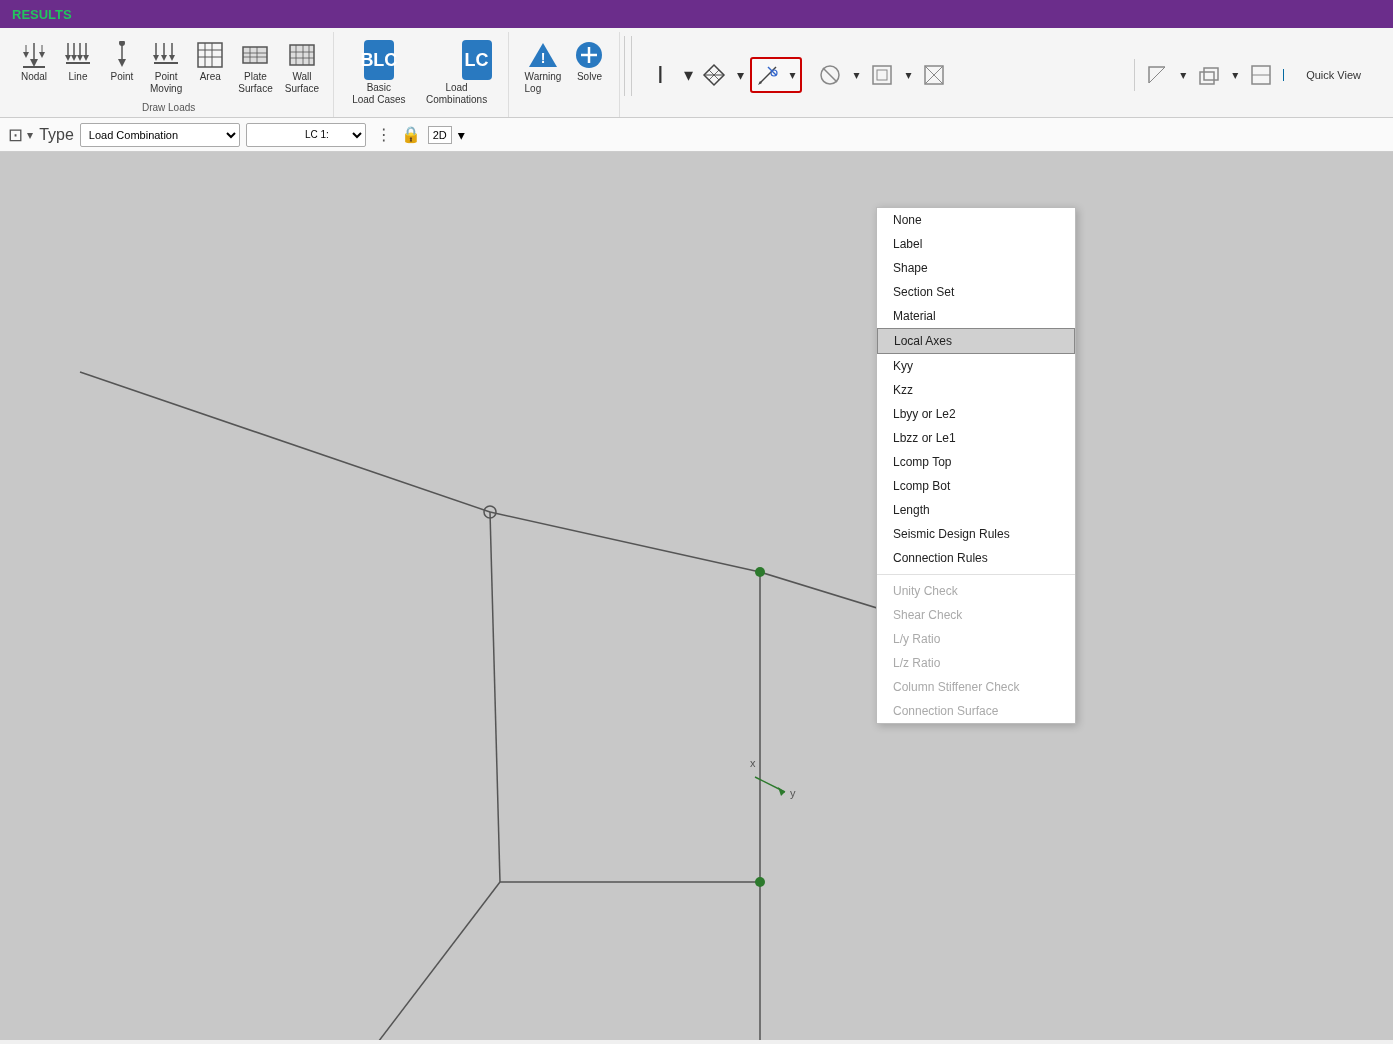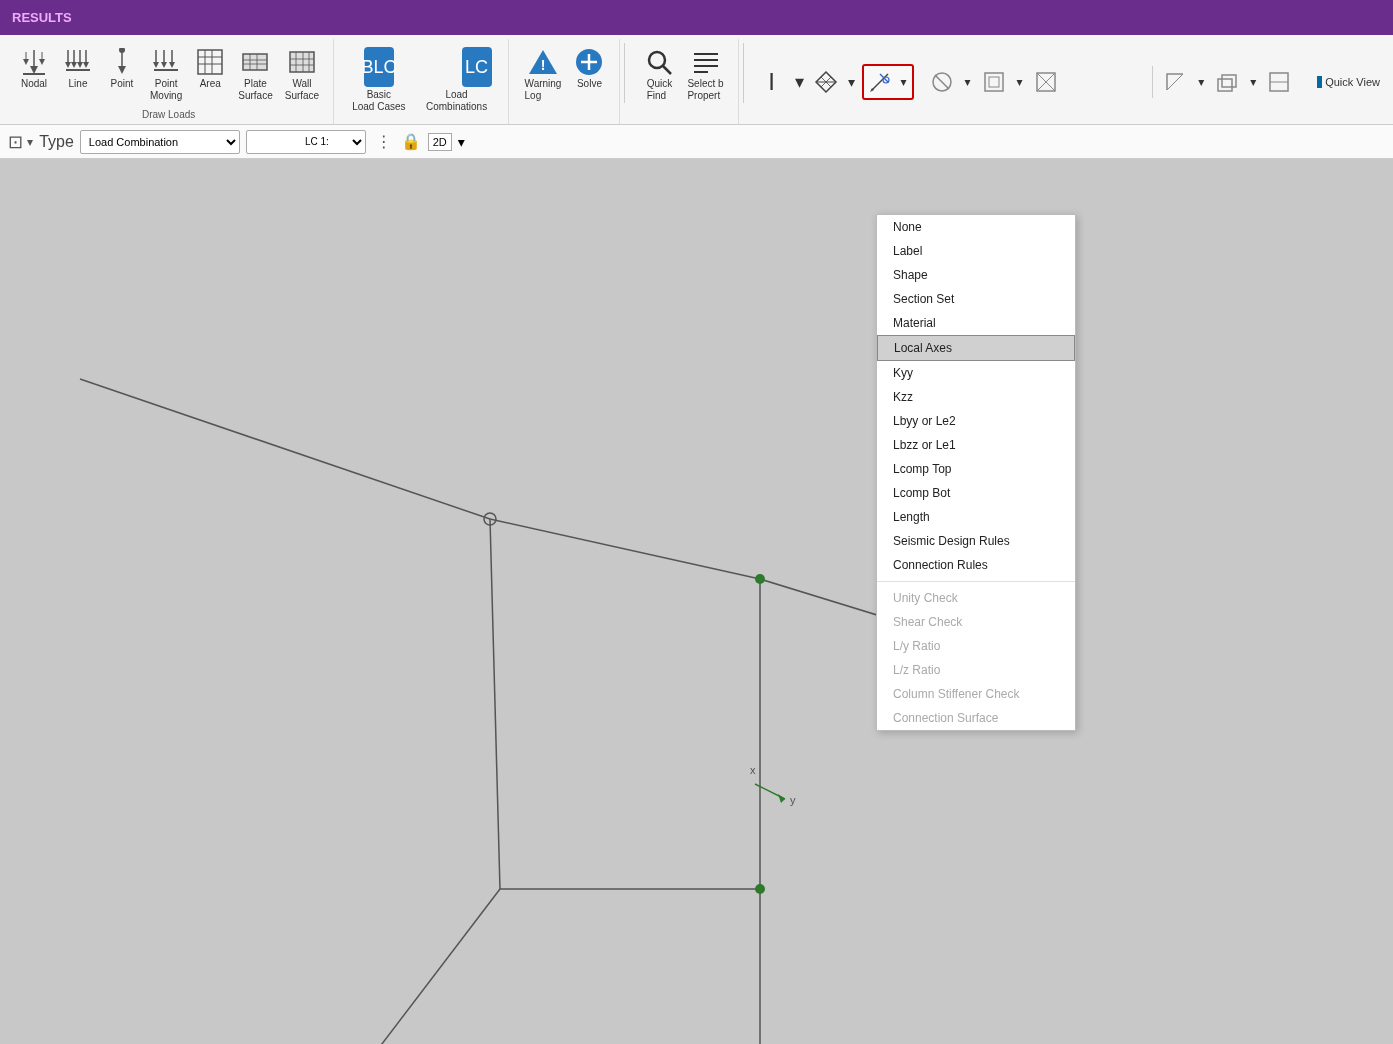"RESULTS" .title-bar { color: #f0abfc -> #22c55e; height: 35px -> 28px }
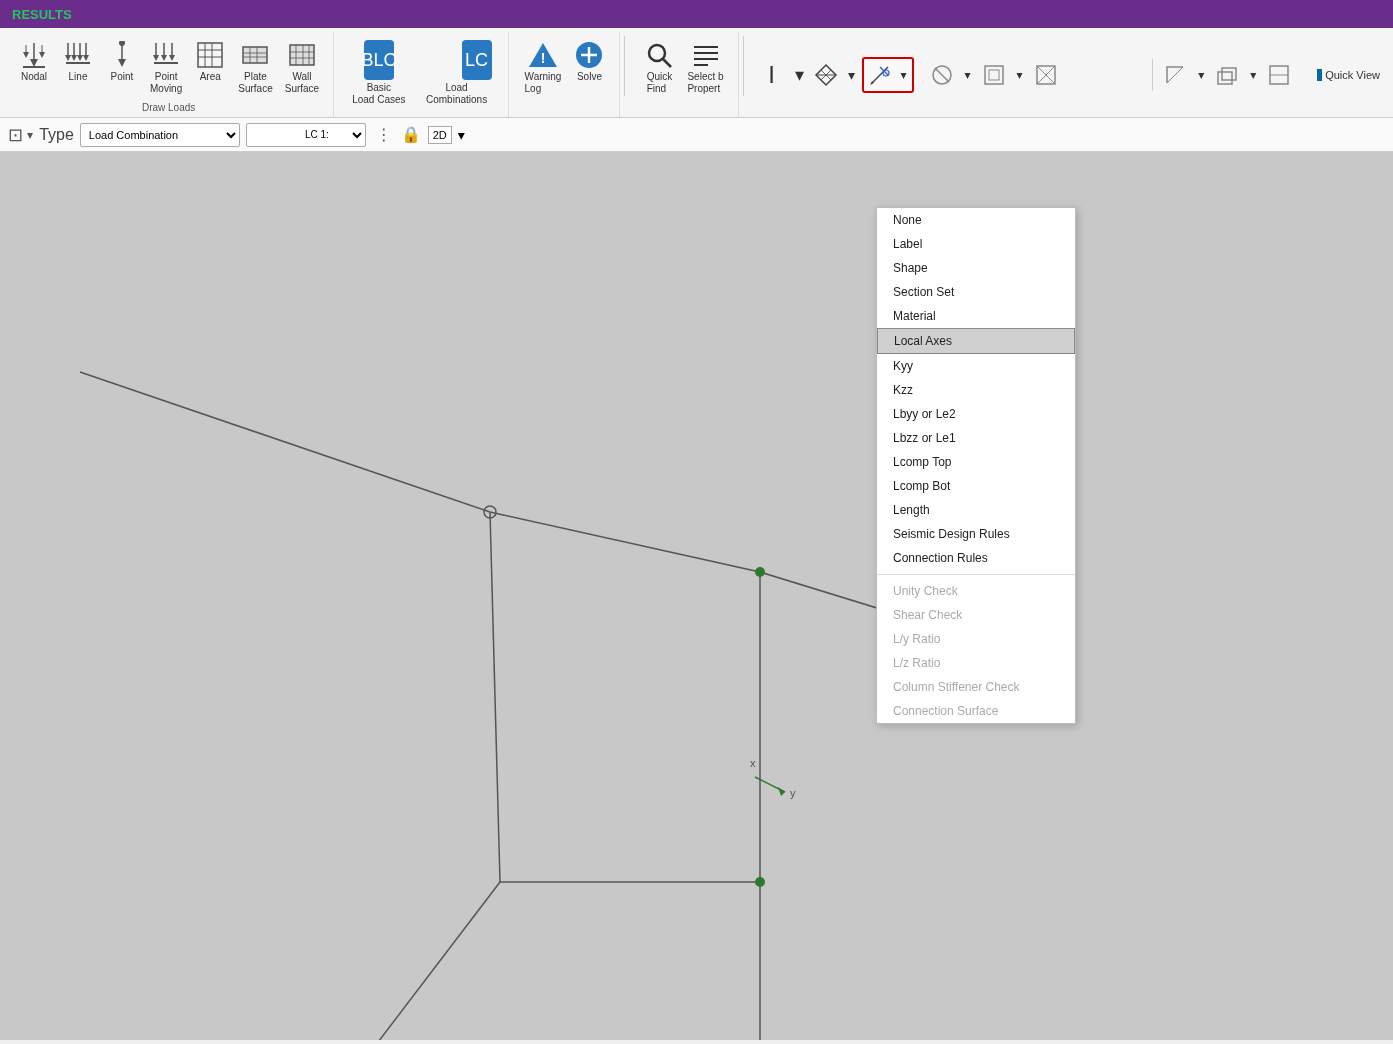"BLC" .ribbon-btn-large .icon-box { font-weight: normal -> bold }
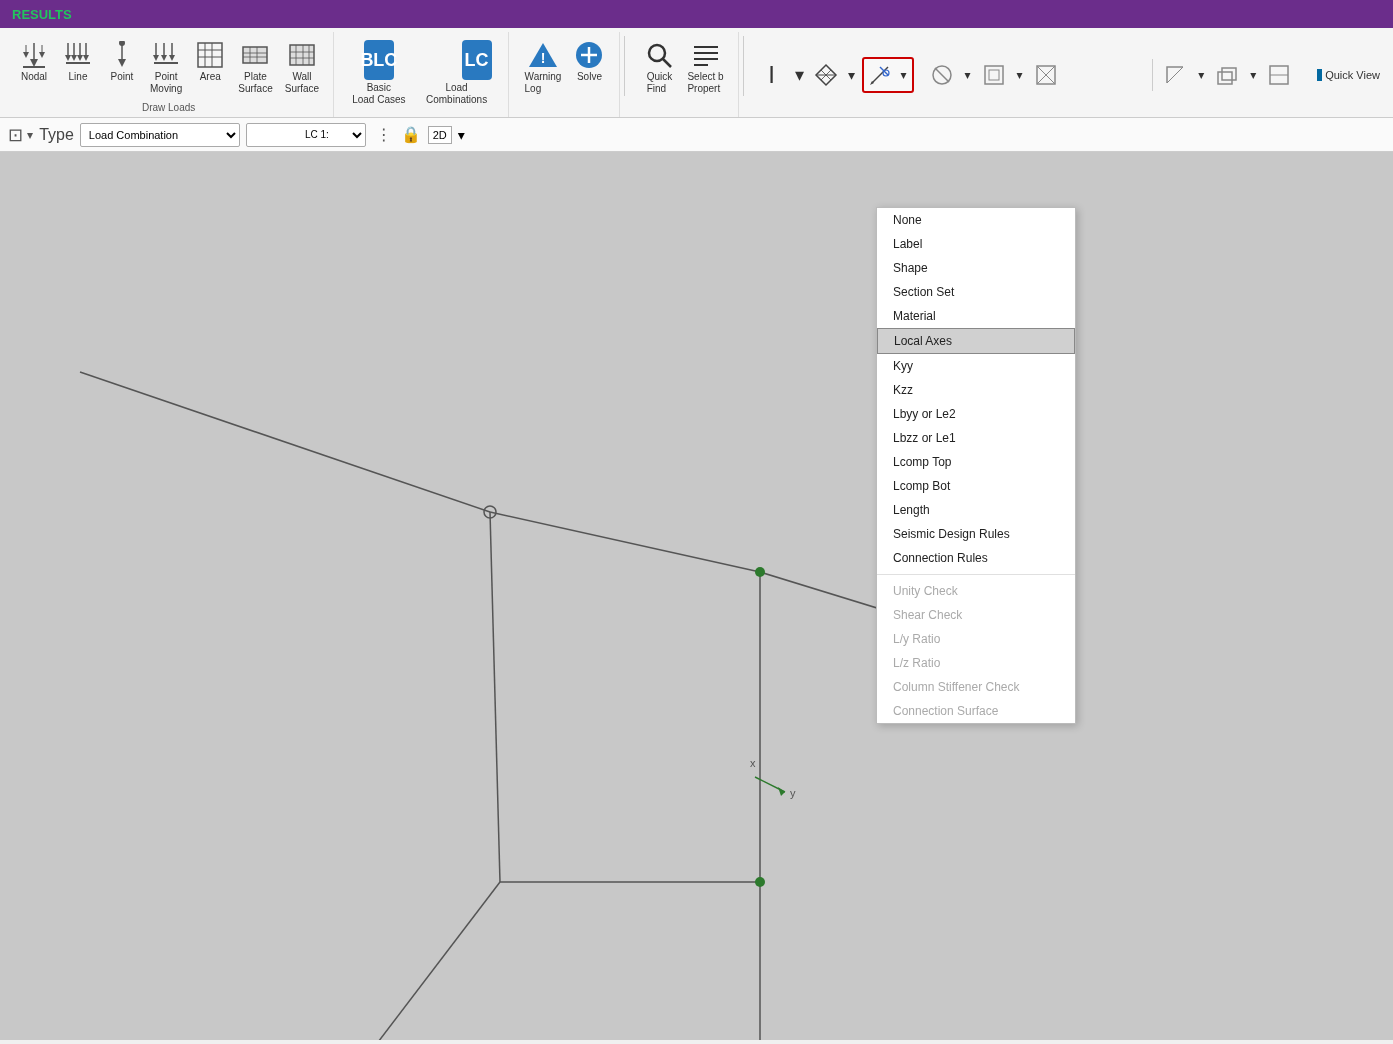"Quick" div.ribbon-group { html: <div> <div> <div> <div> <svg> <circle></circle> <line></line> </svg> </div> <span>Quick<br>Find</span> </div> <div> <div> <svg> <line></line> <line></line> <line></line> <line></line> </svg> </div> <span>Select b<br>Propert</span> </div> </div> </div> -> none }
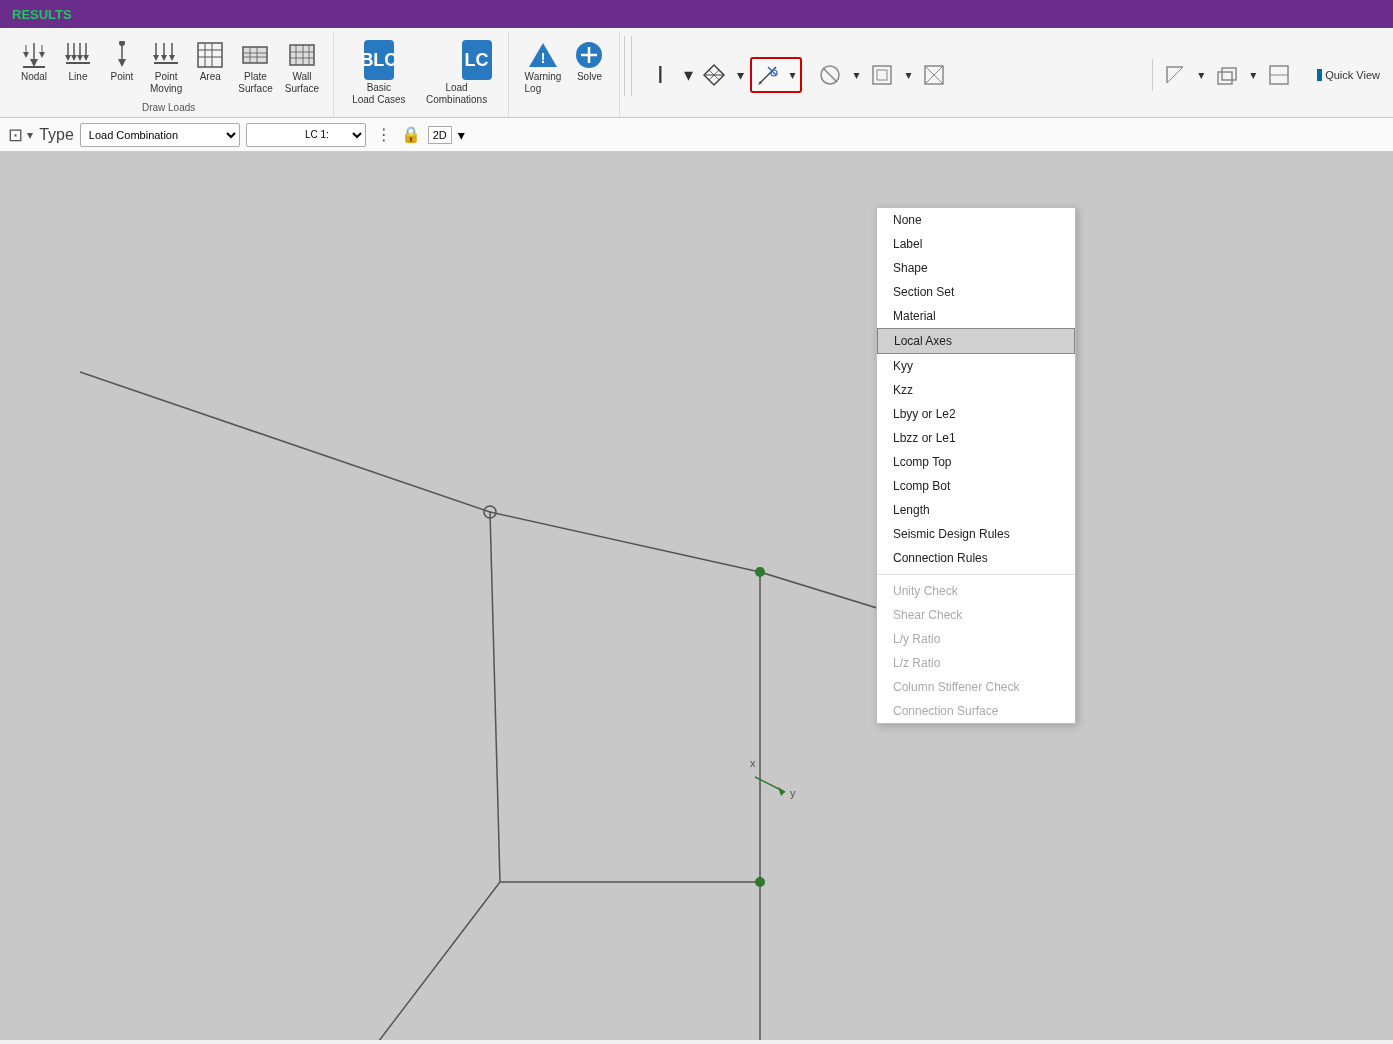"Quick View" div { border-left: 5px solid #0369a1 -> 1px solid #0369a1; margin-left: 20px -> 4px; padding: 0 3px -> 0 22px }
